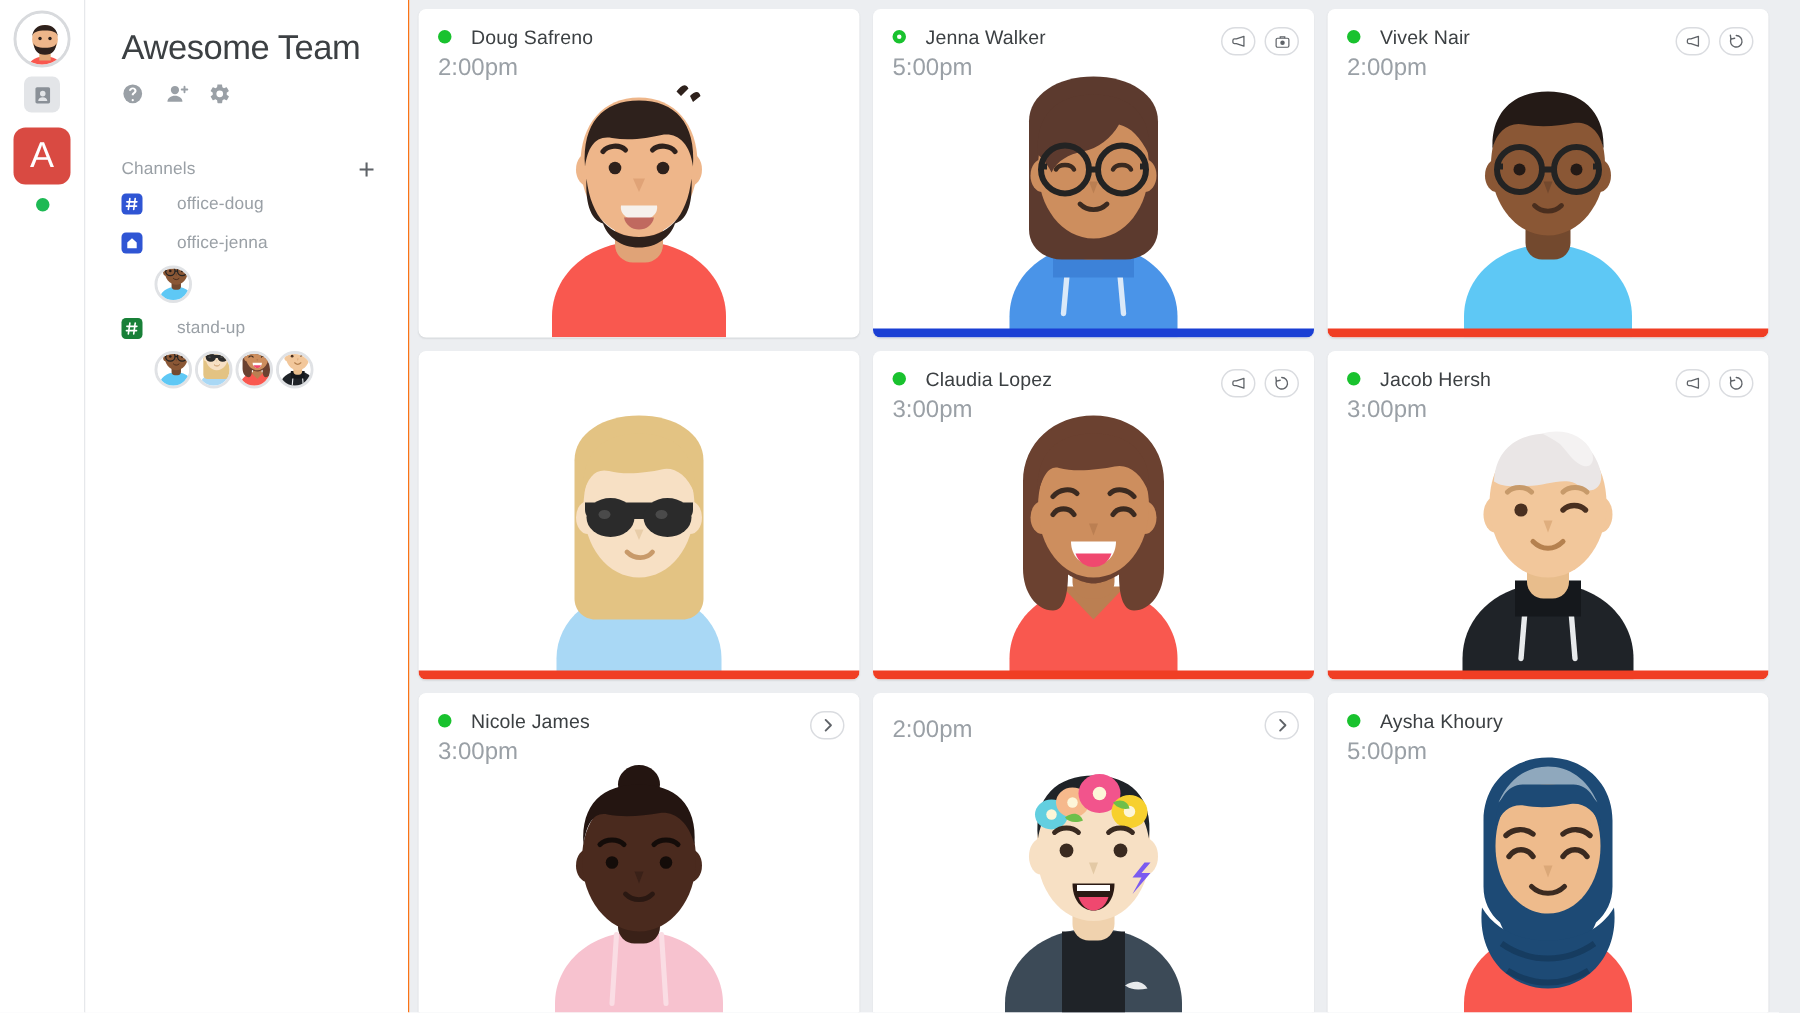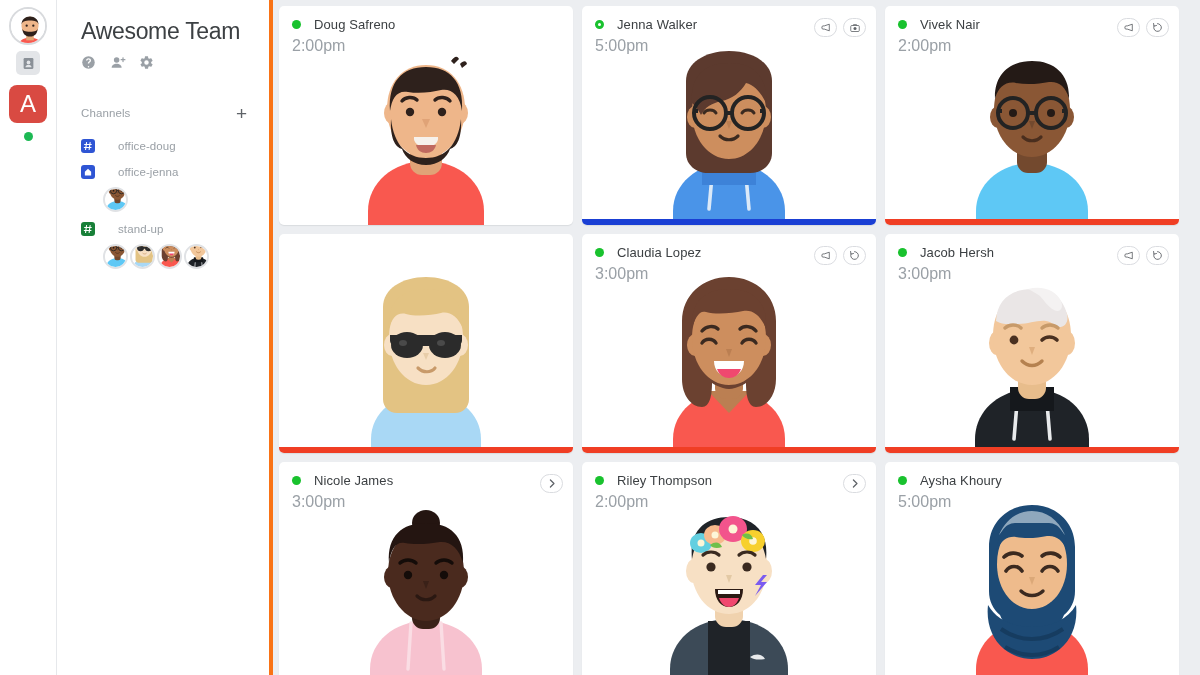"Awesome Team" .sidebar { border-right: 4px solid #f97316 -> 1px solid #f97316 }
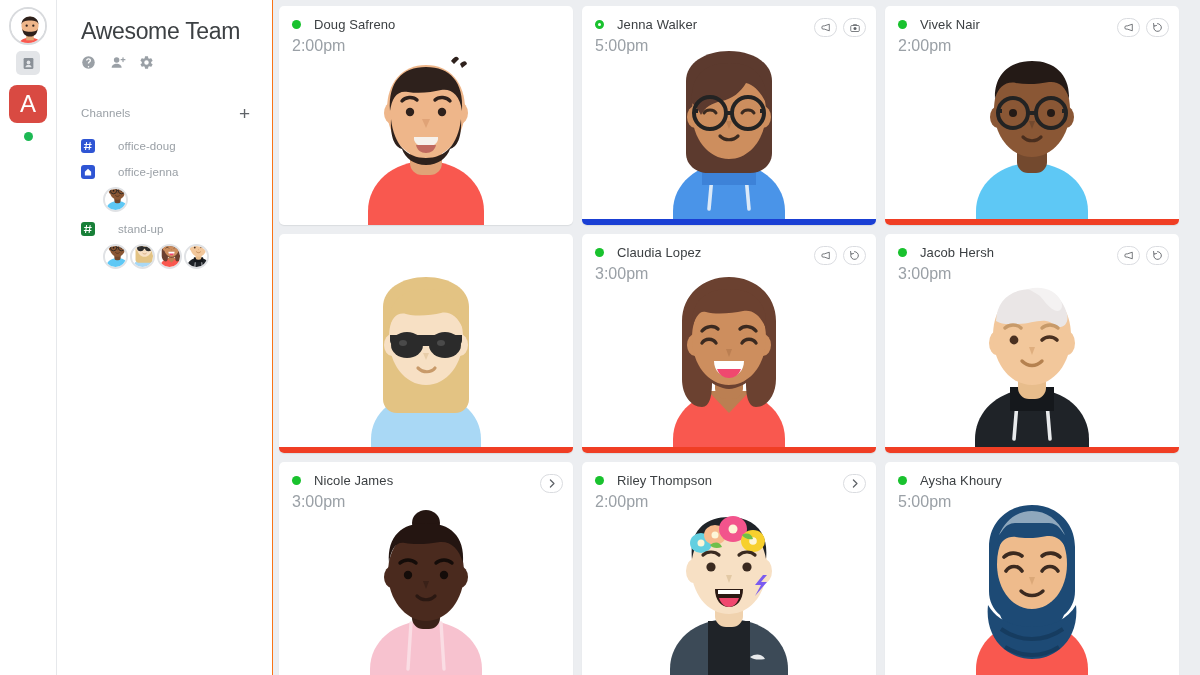"Channels" .channels-head { margin-bottom: 10px -> none }
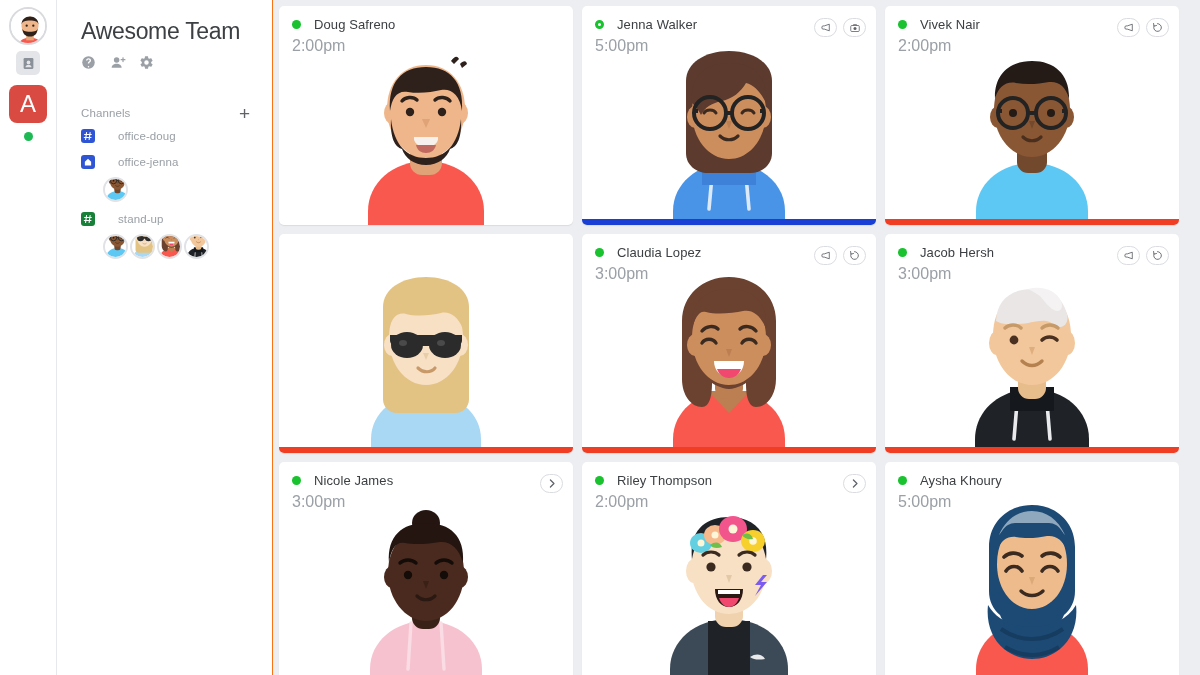"Riley Thompson" div.name-row { html: <div> <span></span> <span>Riley Thompson</span> </div> -> none }
